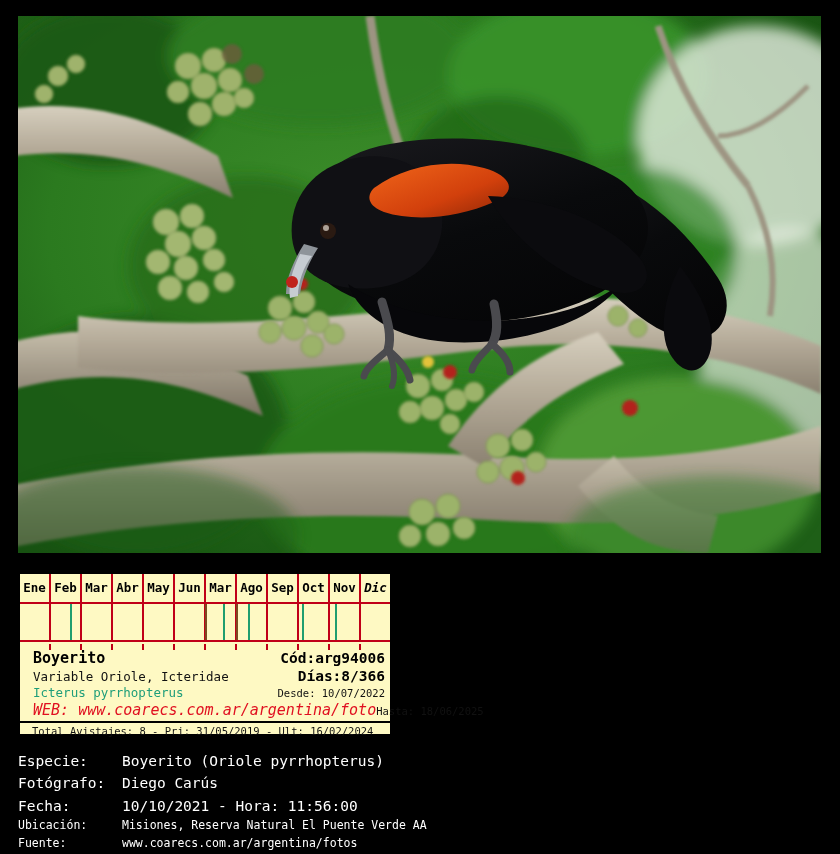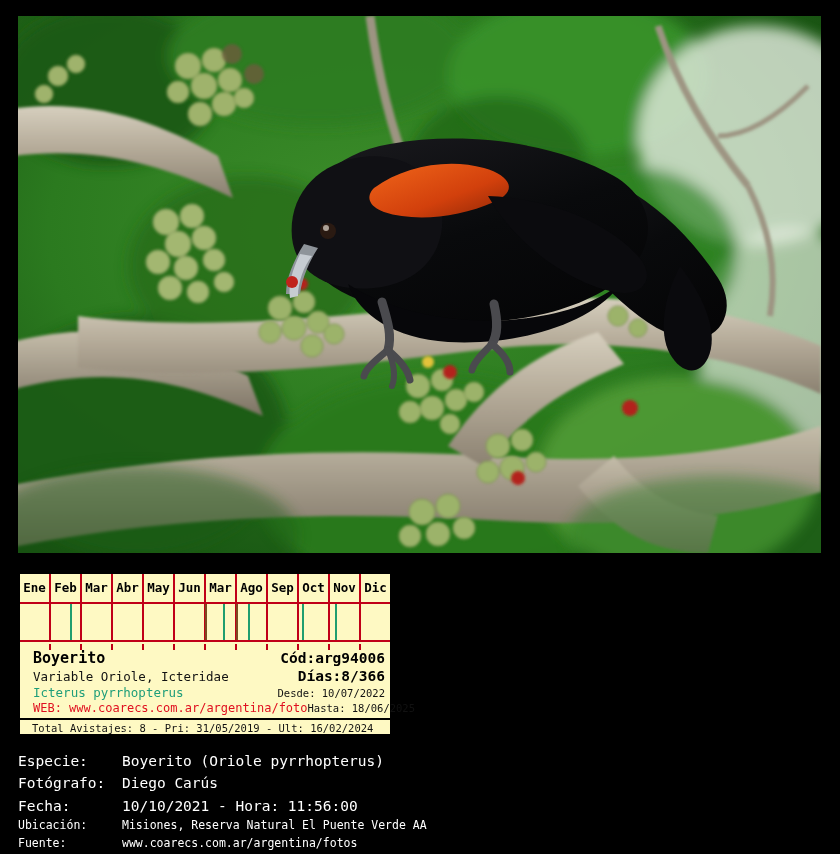"Dic" .m:last-child { font-style: none -> italic }
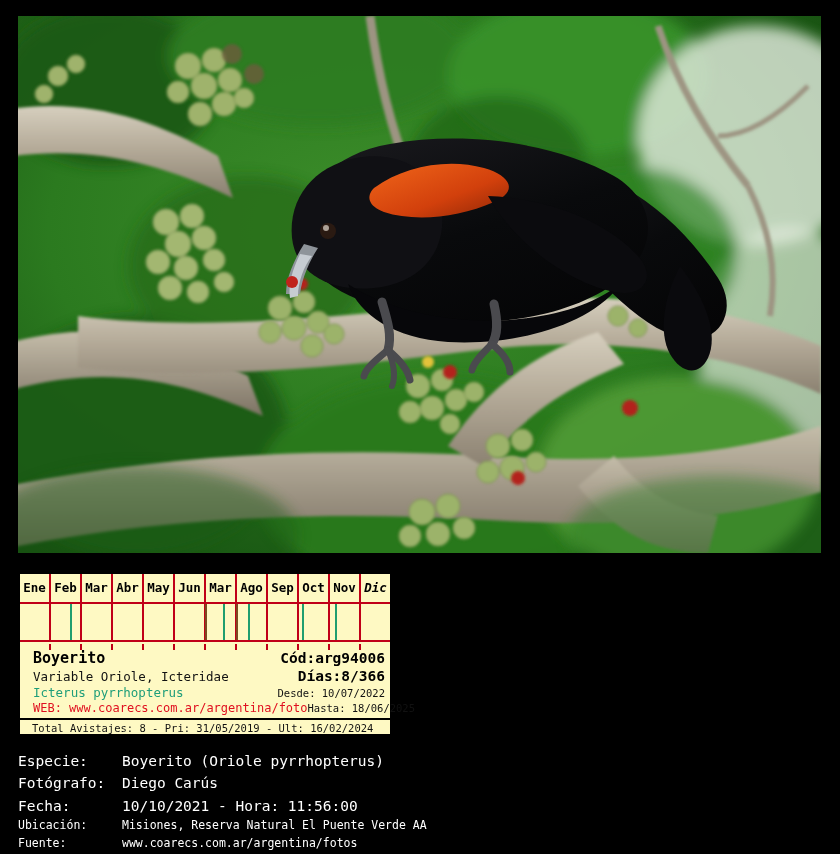"WEB: www.coarecs.com.ar/argentina/foto" .web { font-size: 12px -> 15px; font-style: none -> italic }
